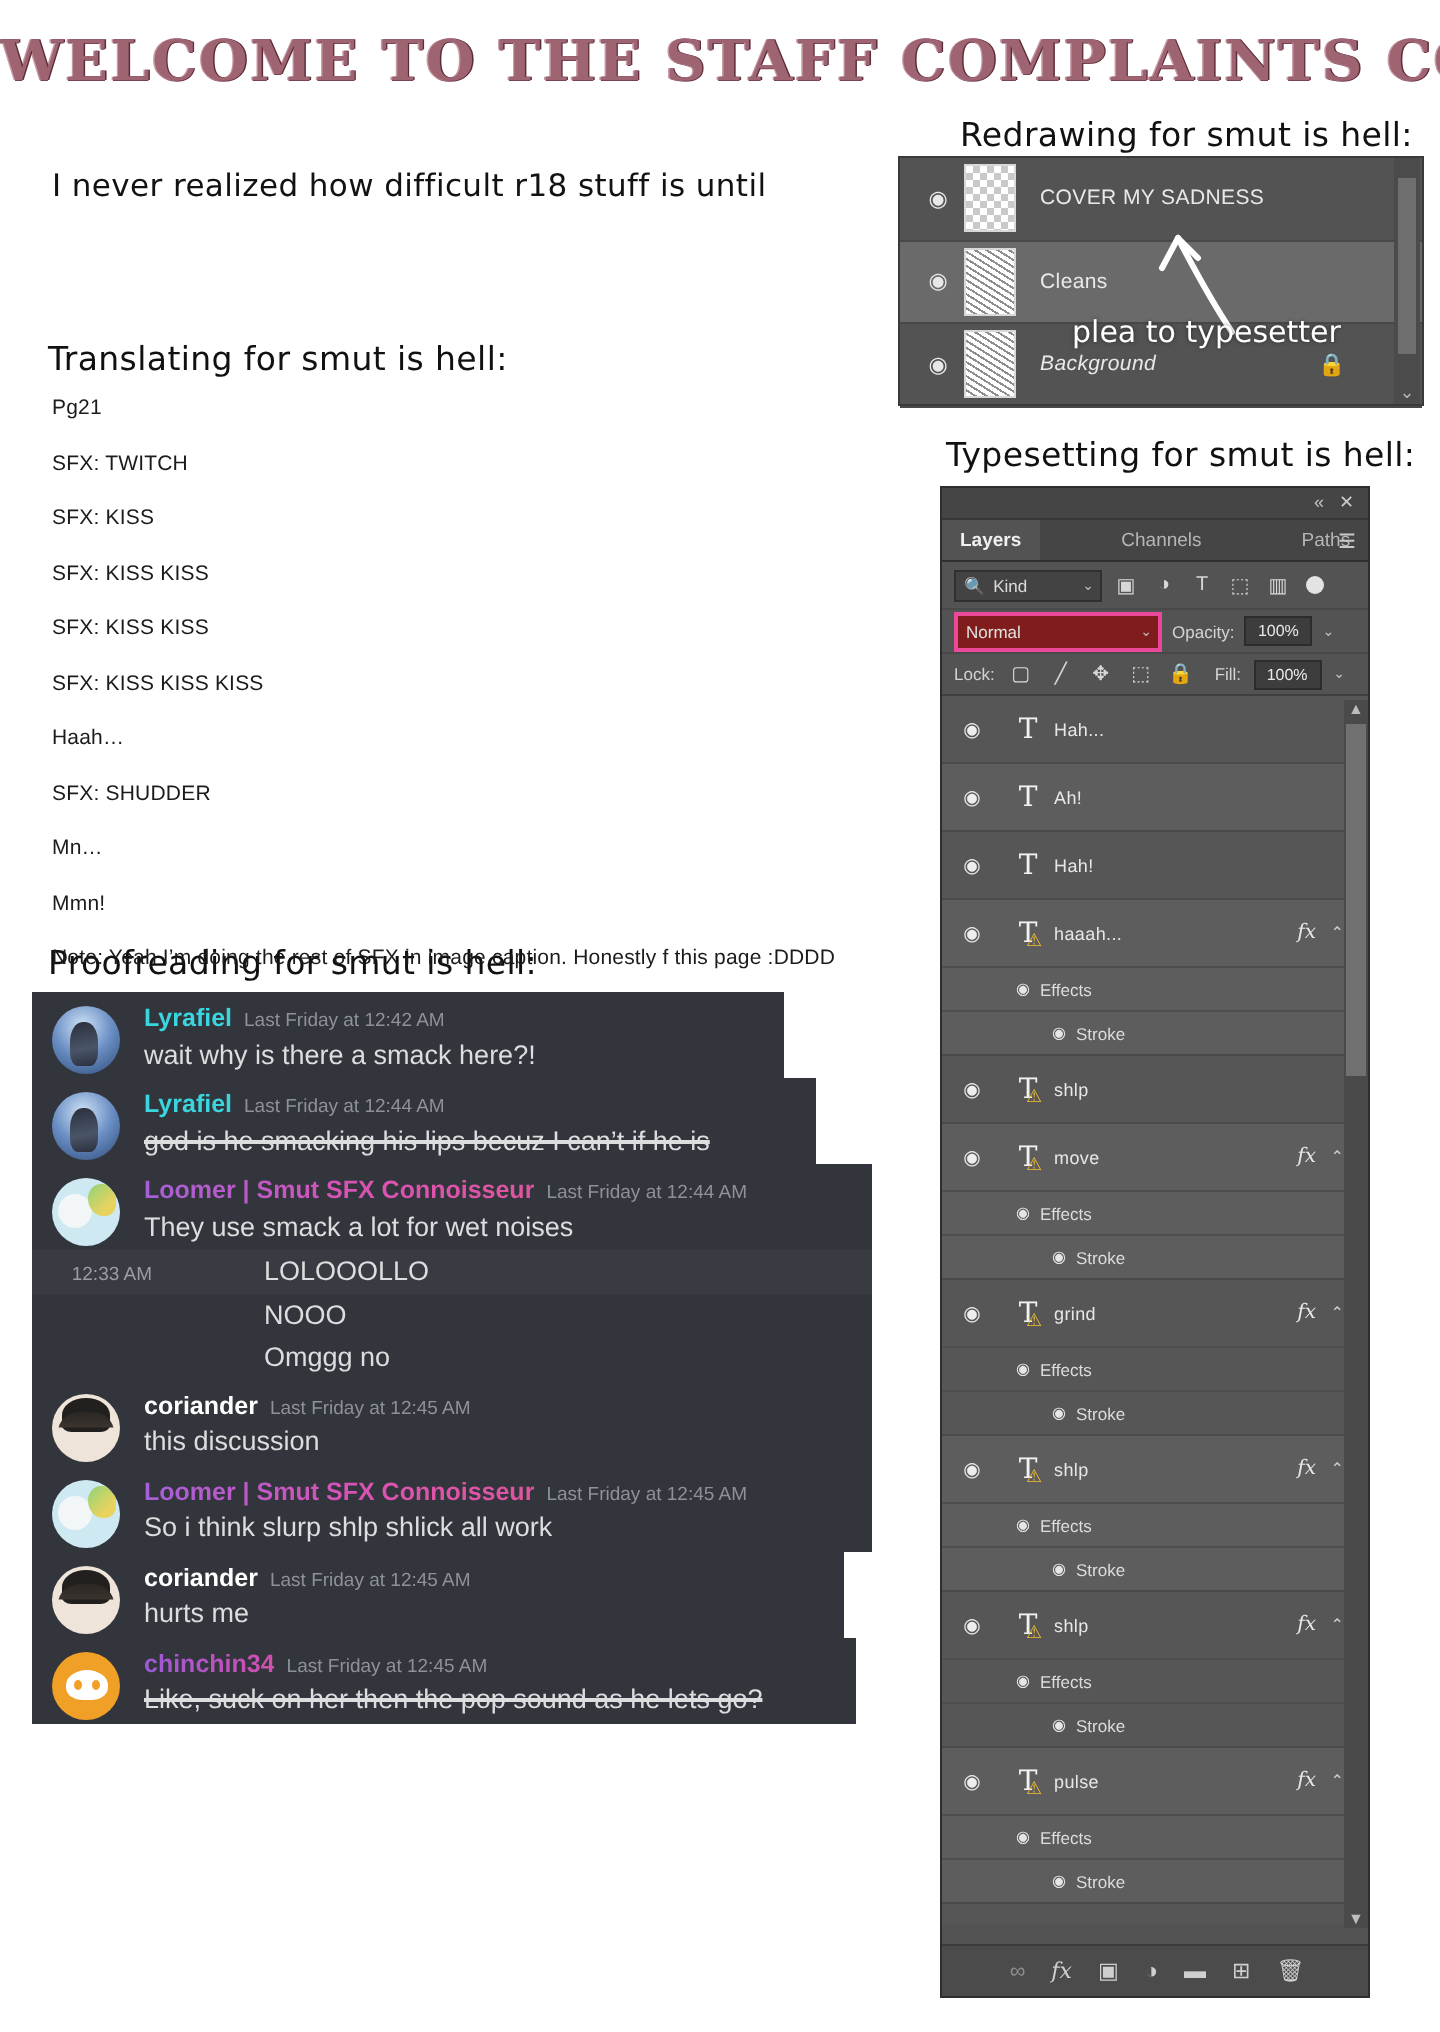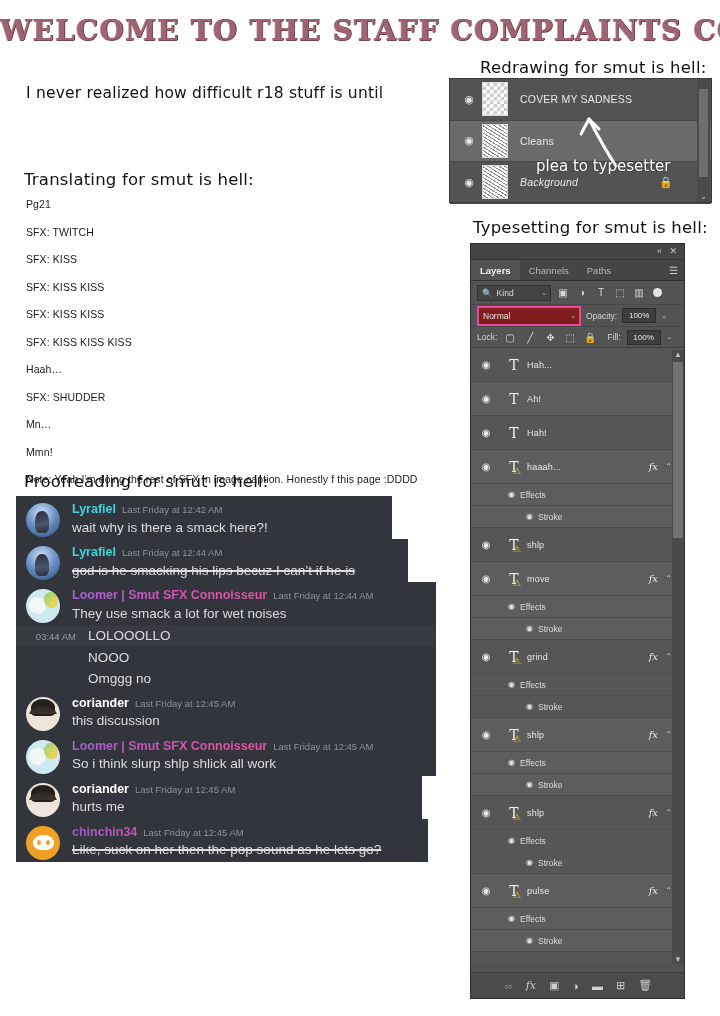"Layers" .pt-tabs { gap: none -> 32px }
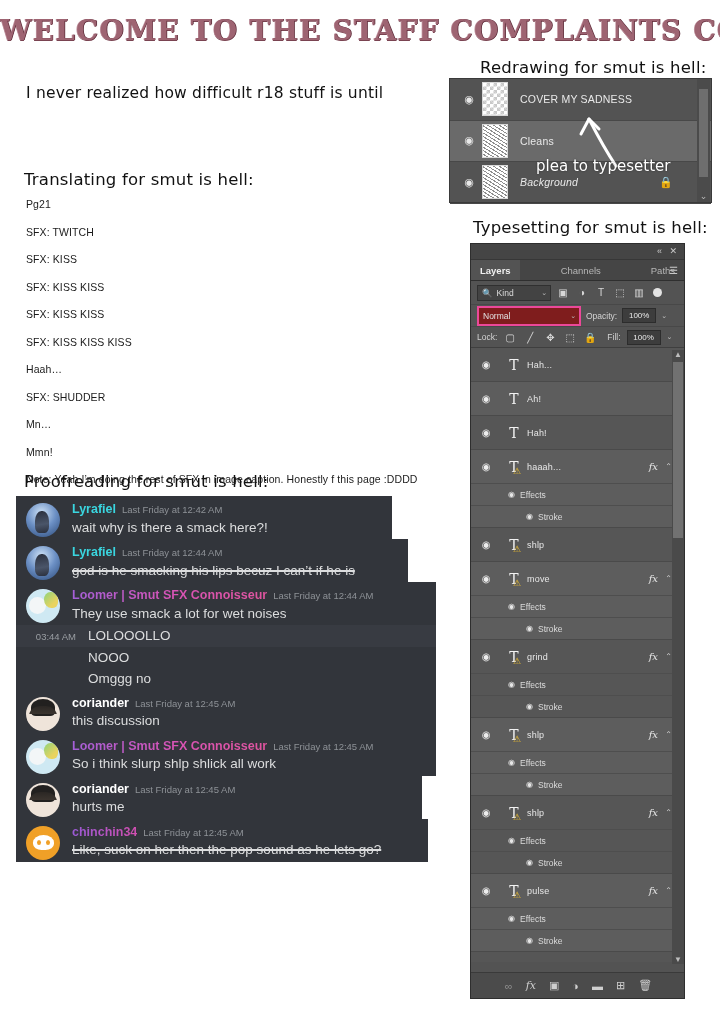"03:44 AM" span.hovstamp { text: 03:44 -> 12:33 }
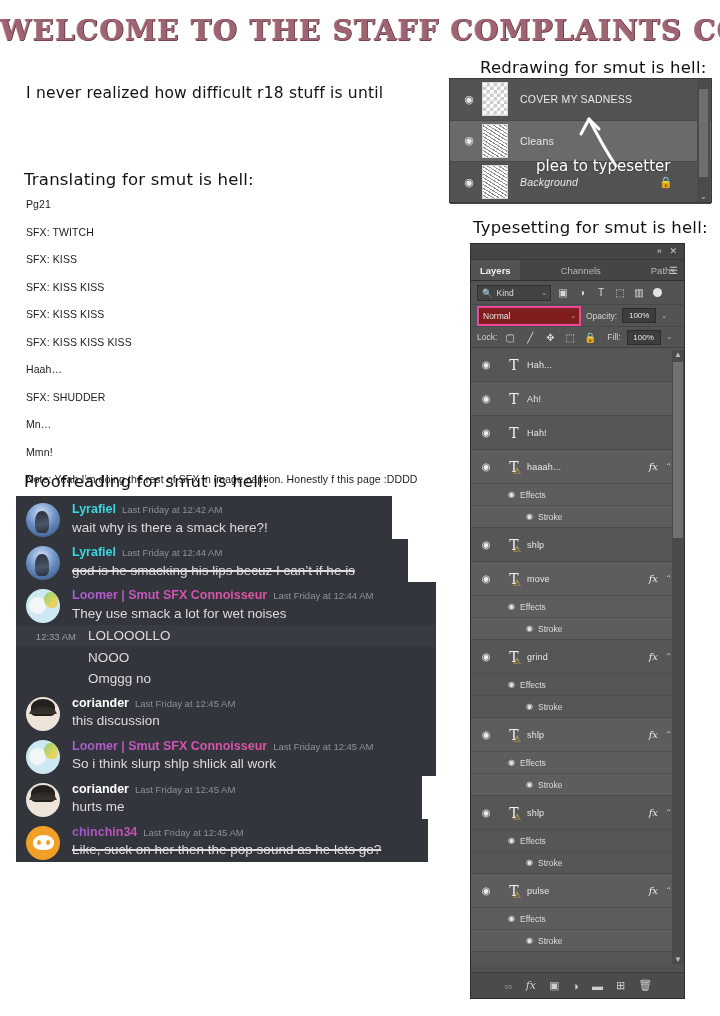"LOLOOOLLO" .cont .ctext { margin-left: none -> 44px }
